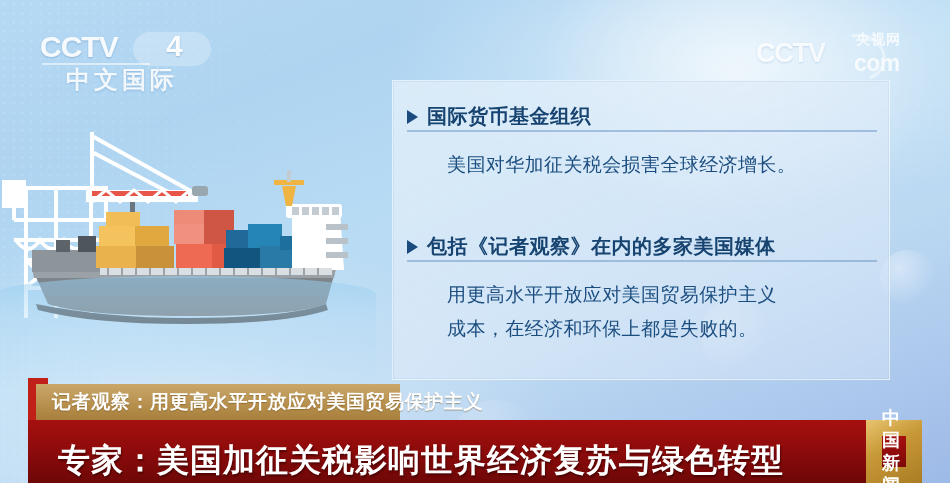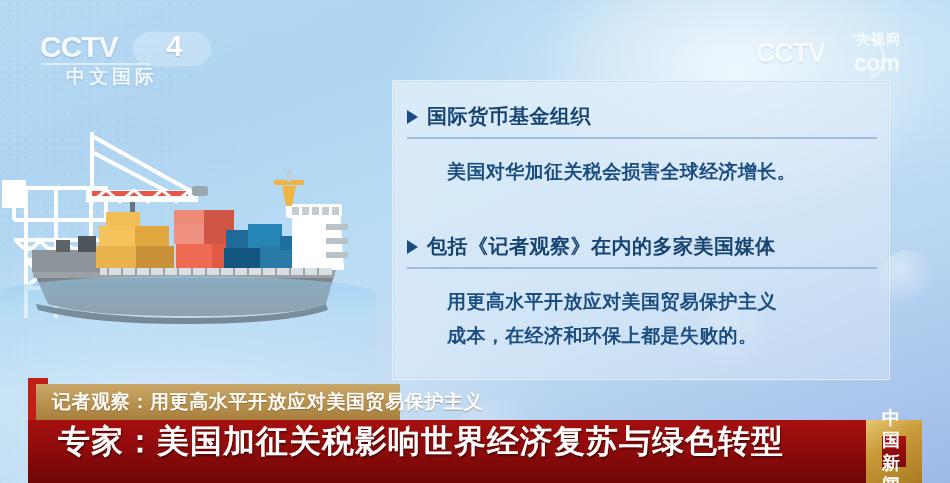"中文国际" .cctv4 .sub { font-size: 19px -> 24px }
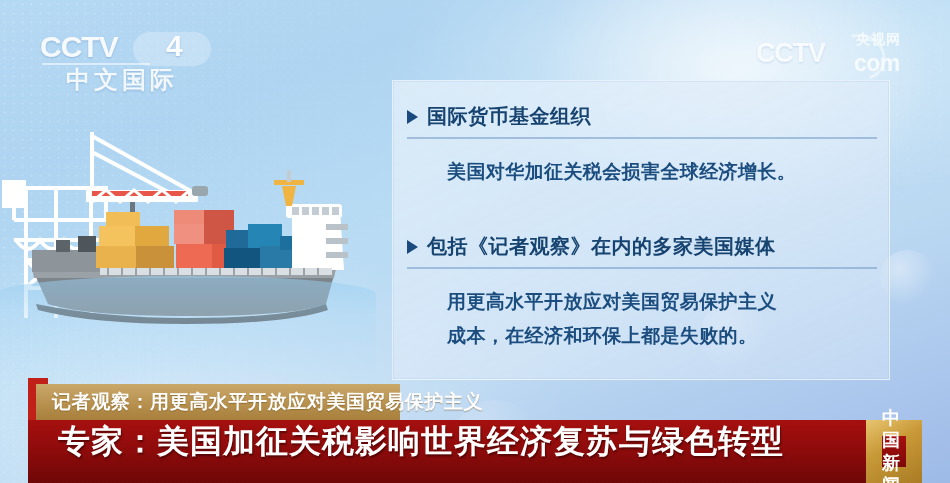"国际货币基金组织" .head { padding-bottom: 7px -> none }
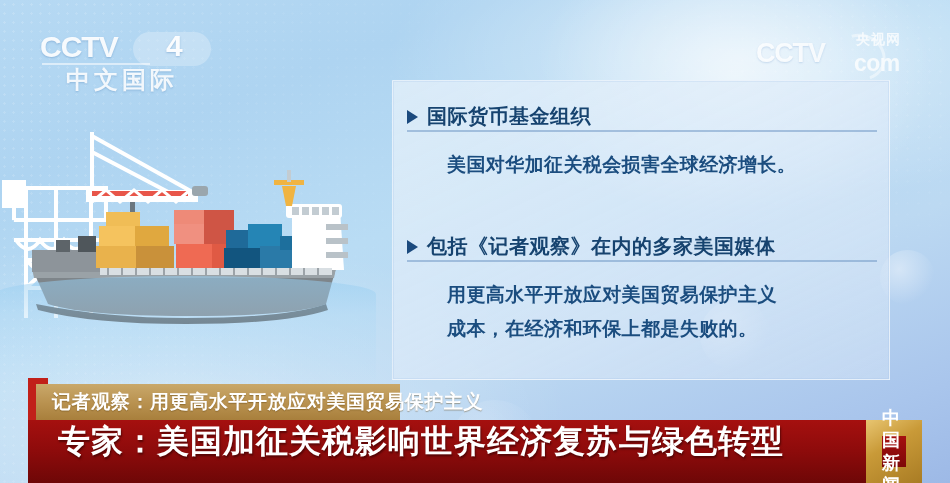"美国对华加征关税会损害全球经济增长。" .body-txt { font-weight: bold -> normal }
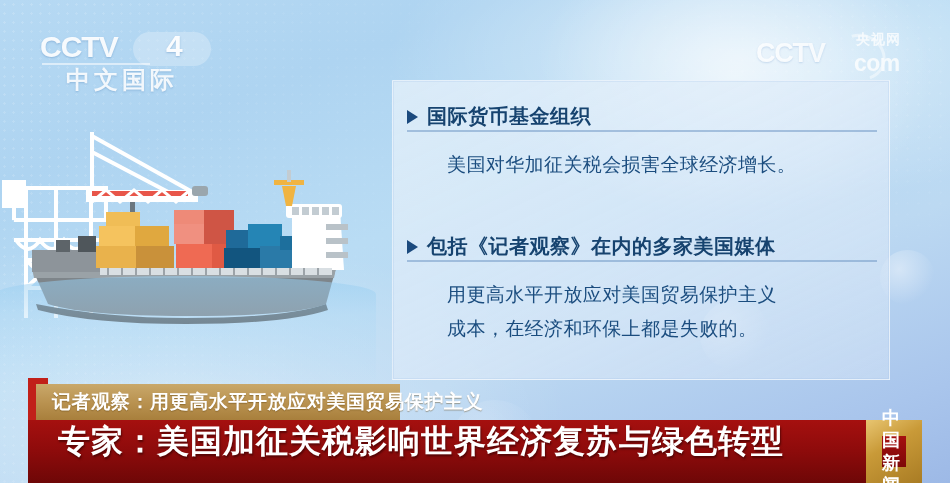"专家：美国加征关税影响世界经济复苏与绿色转型" .headbar { align-items: flex-start -> flex-end }
